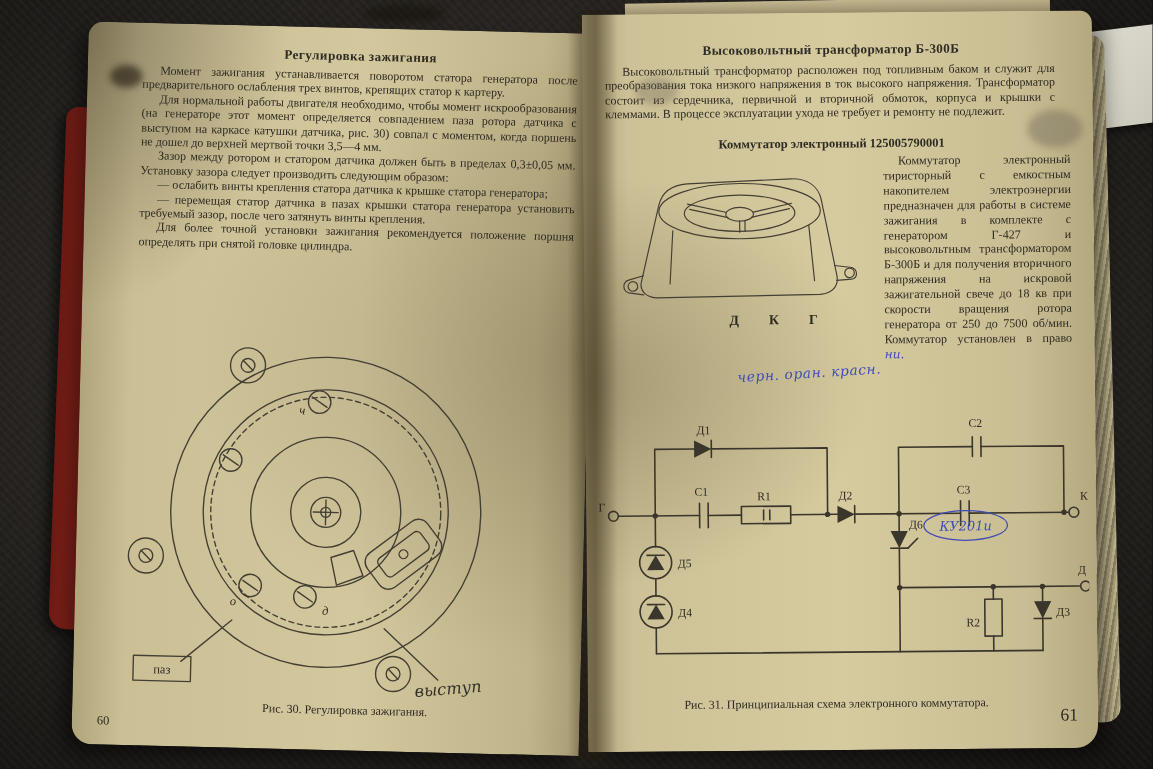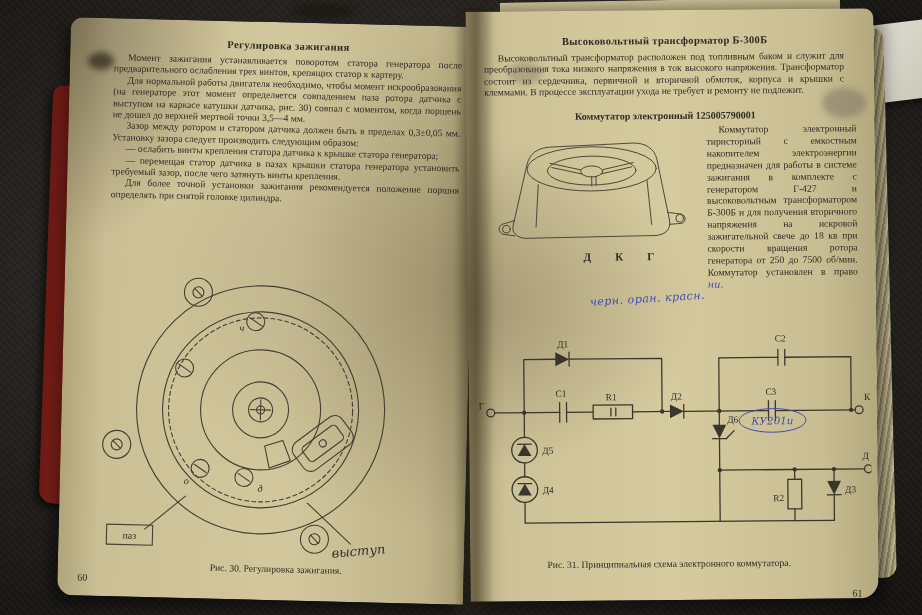"61" .pn-right { bottom: 0 -> 17px; font-size: 10px -> 14px }
